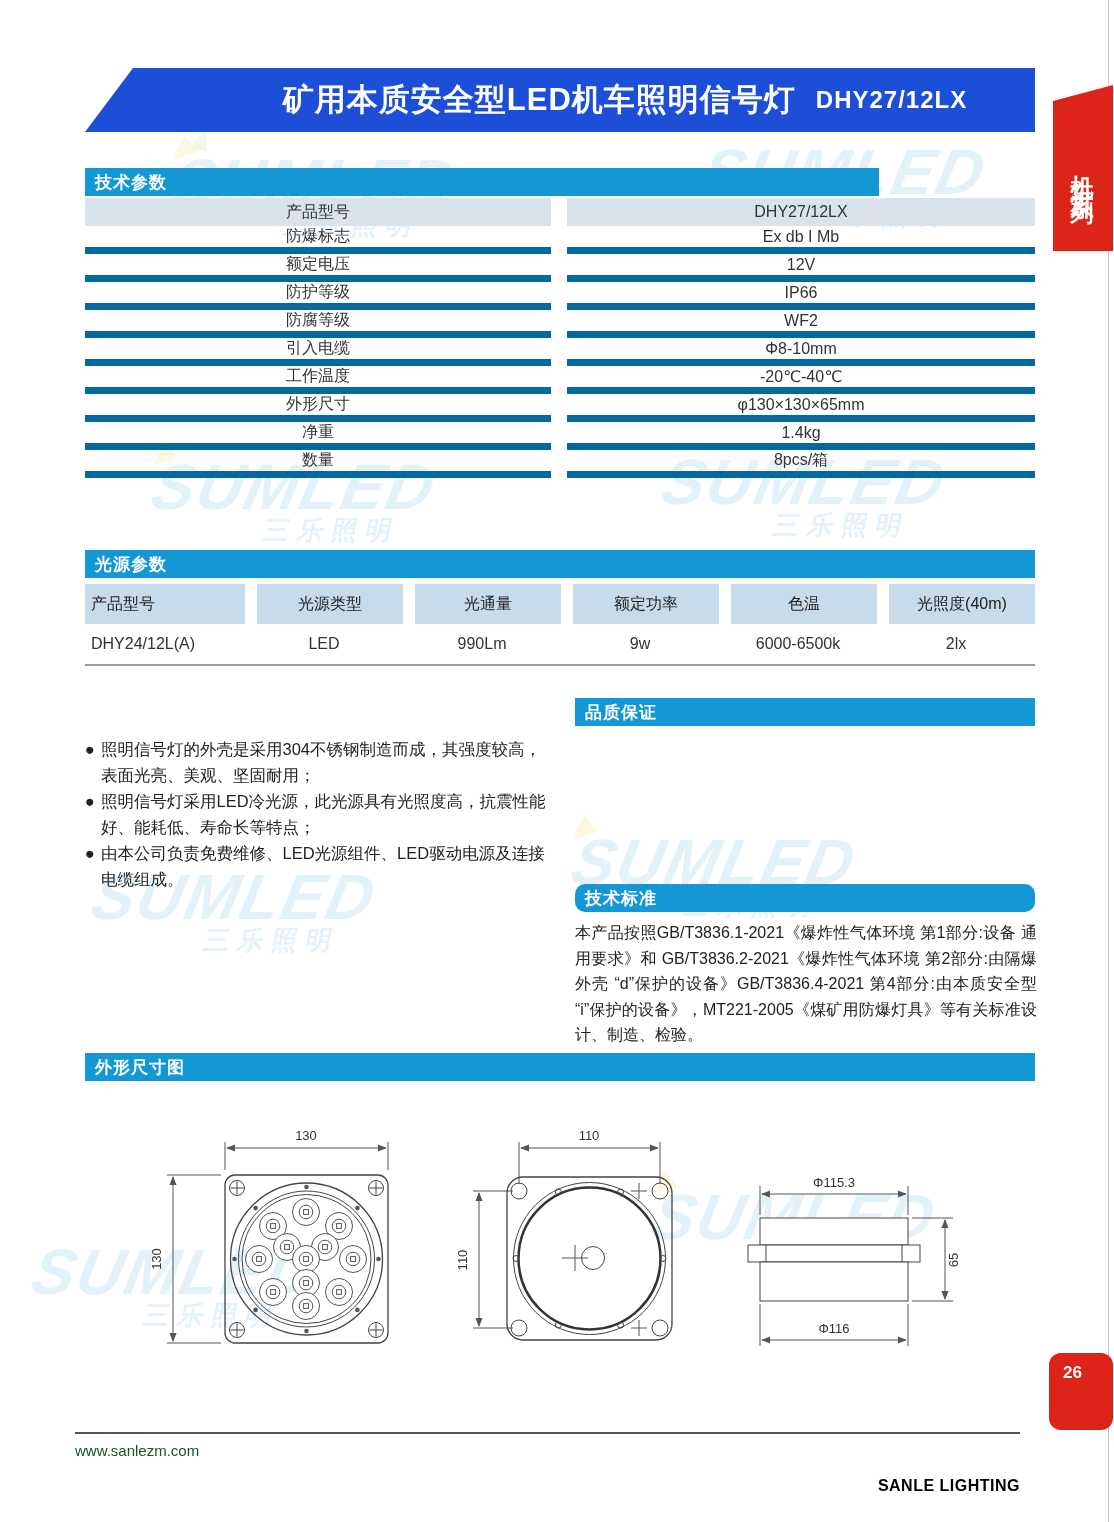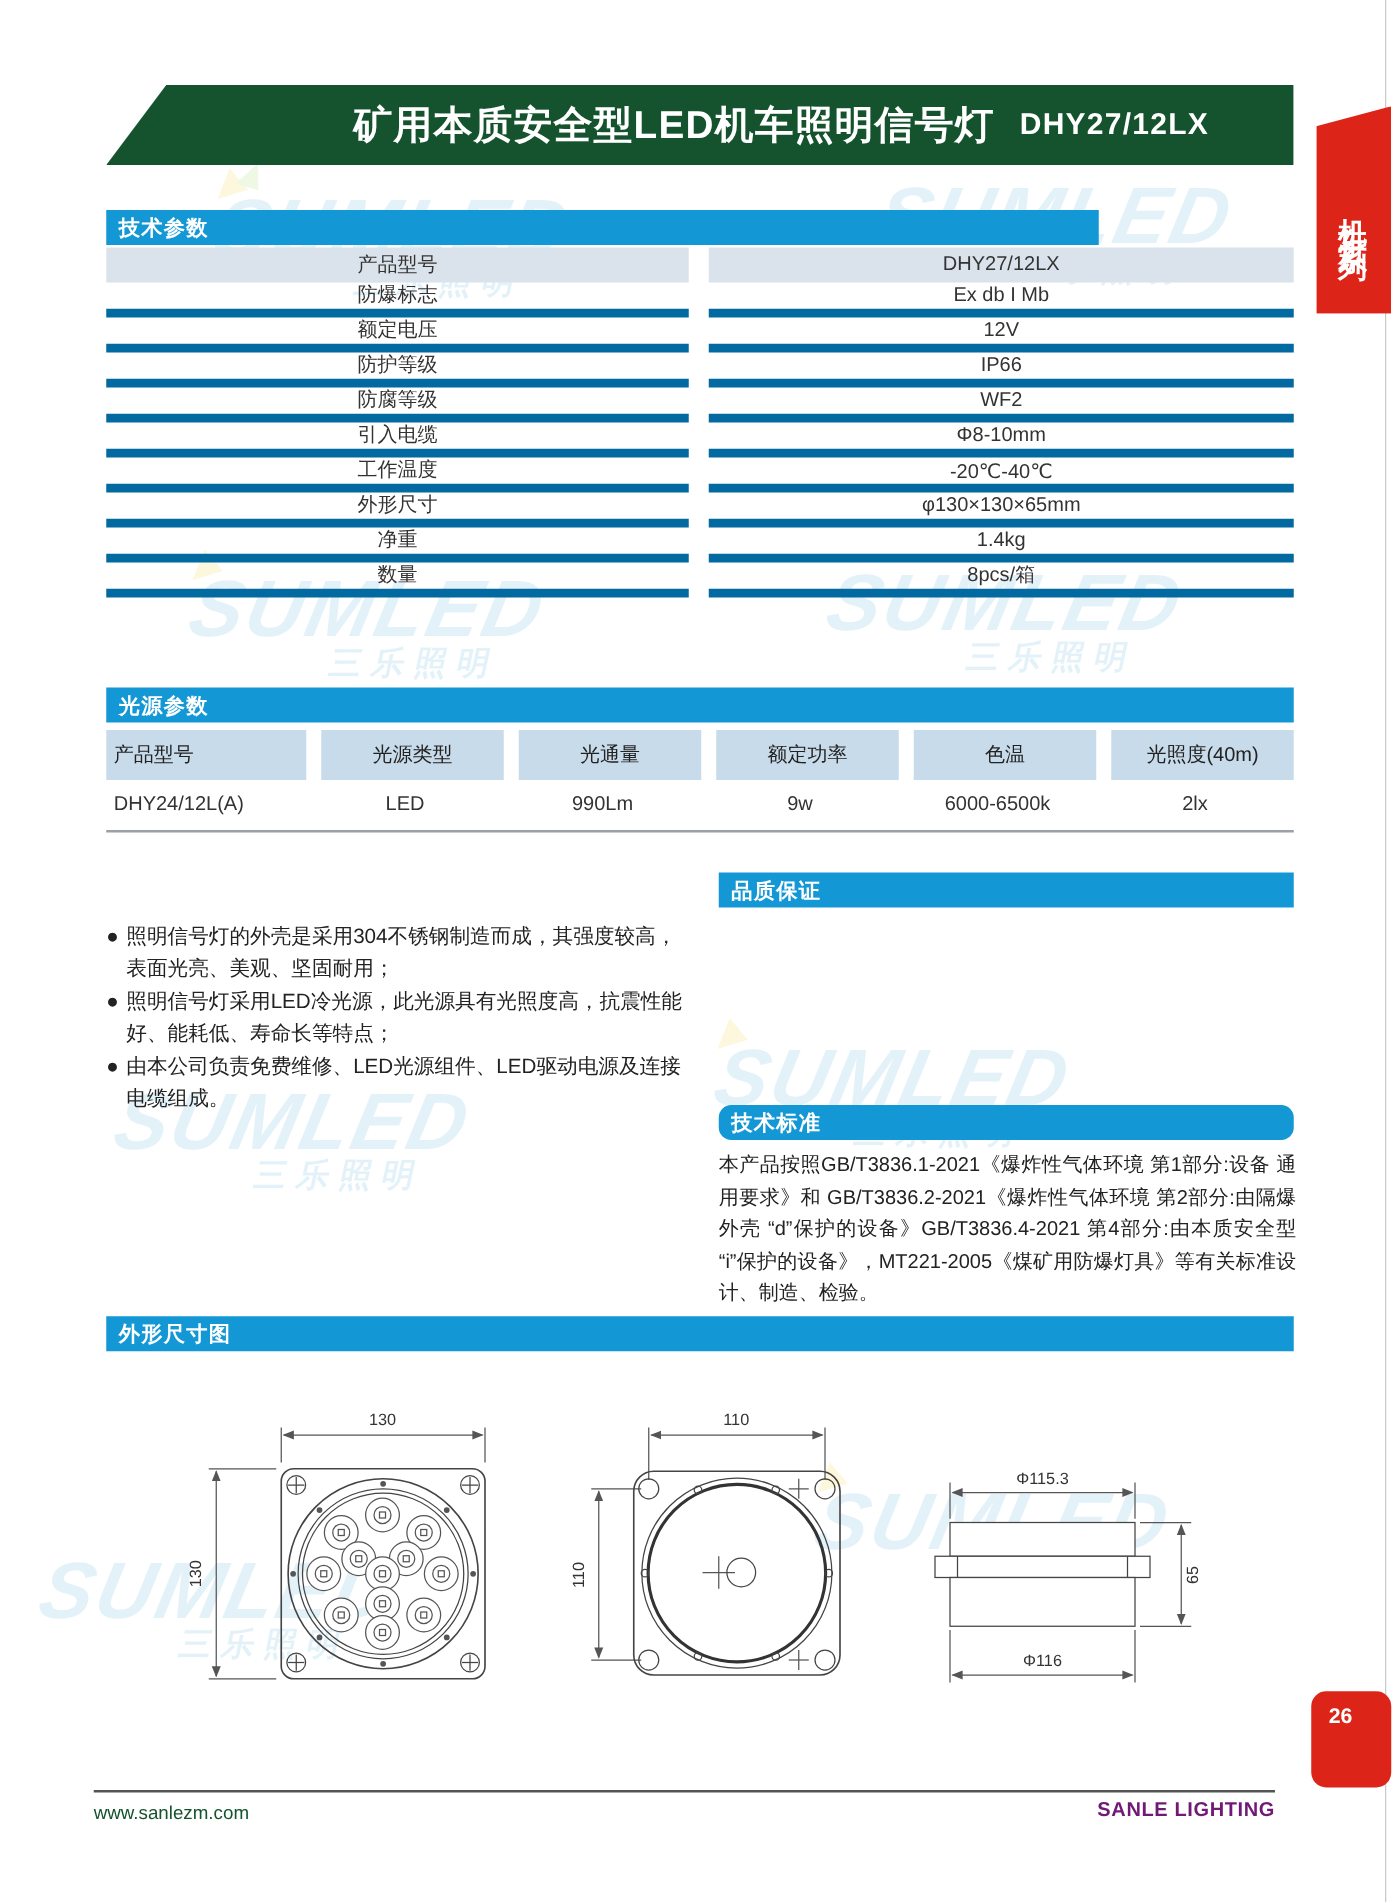"矿用本质安全型LED机车照明信号灯" .banner { background: #14532d -> #1d4ed8 }
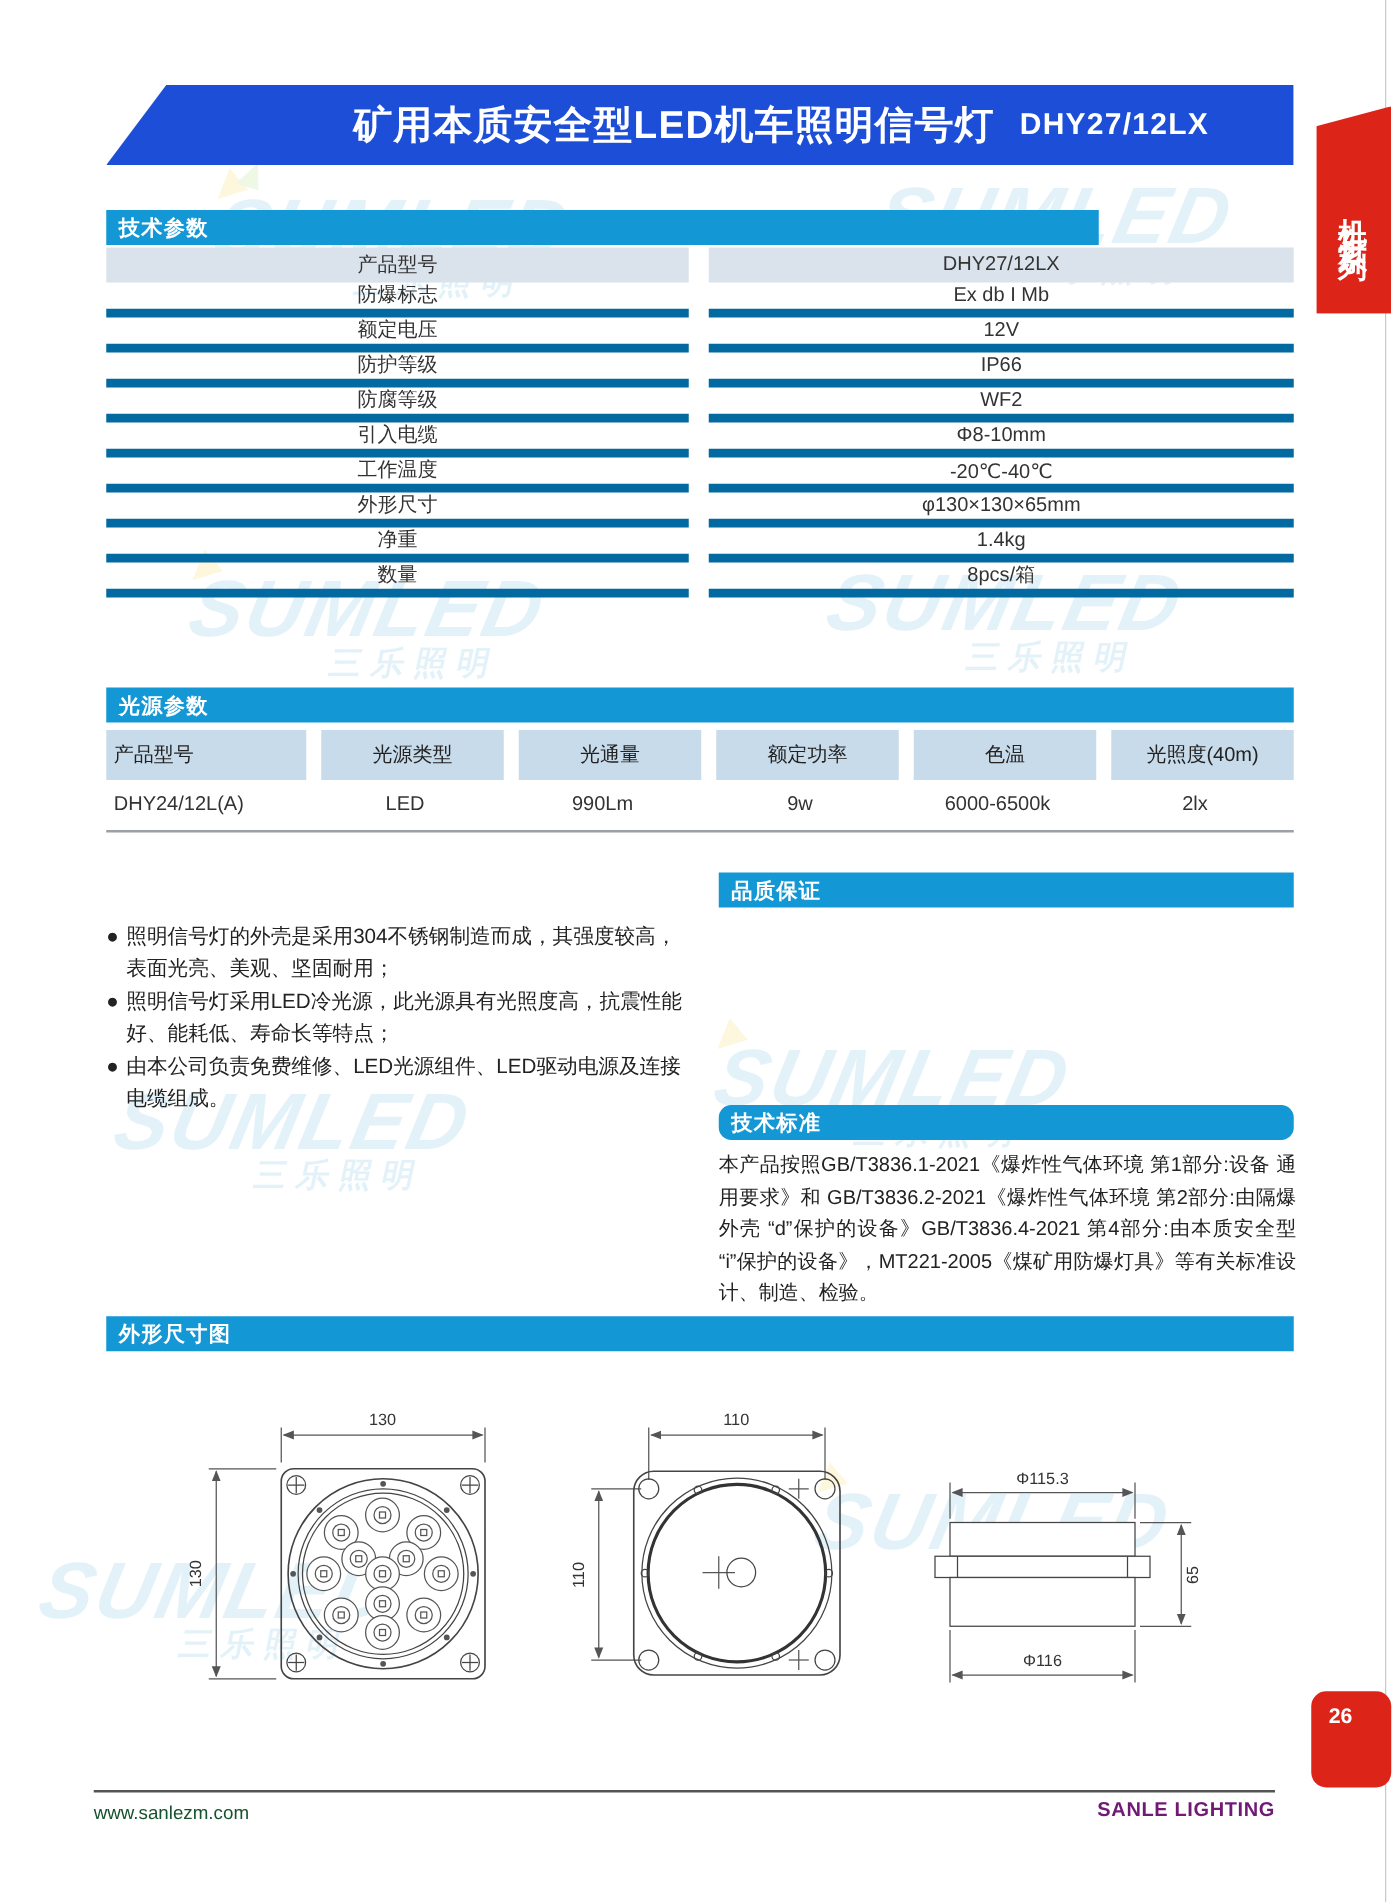"SANLE LIGHTING" .footer-right { color: #701a75 -> #000000; top: 1440px -> 1477px }
